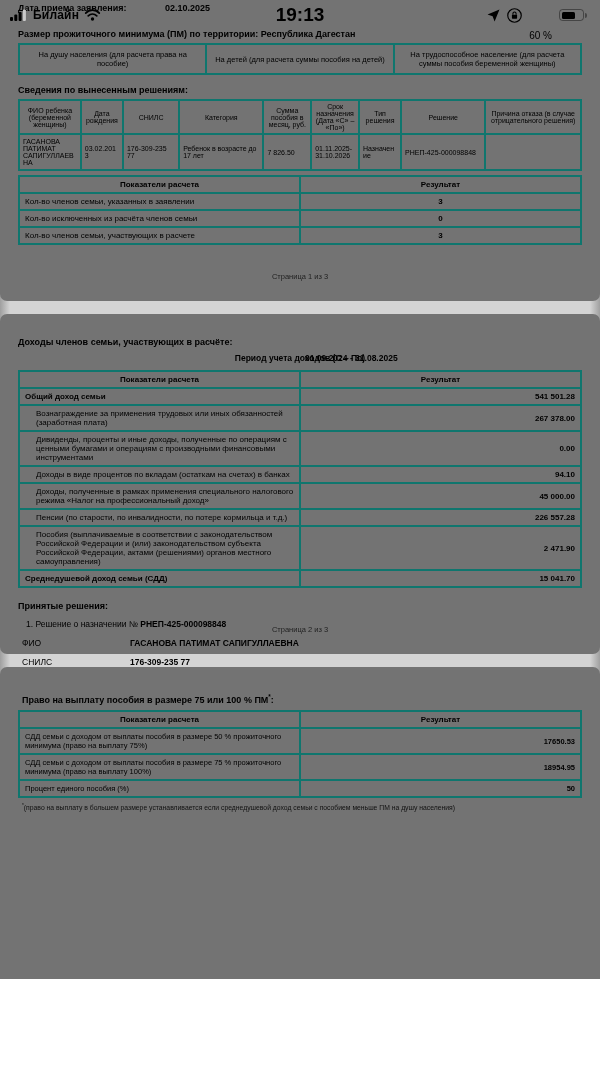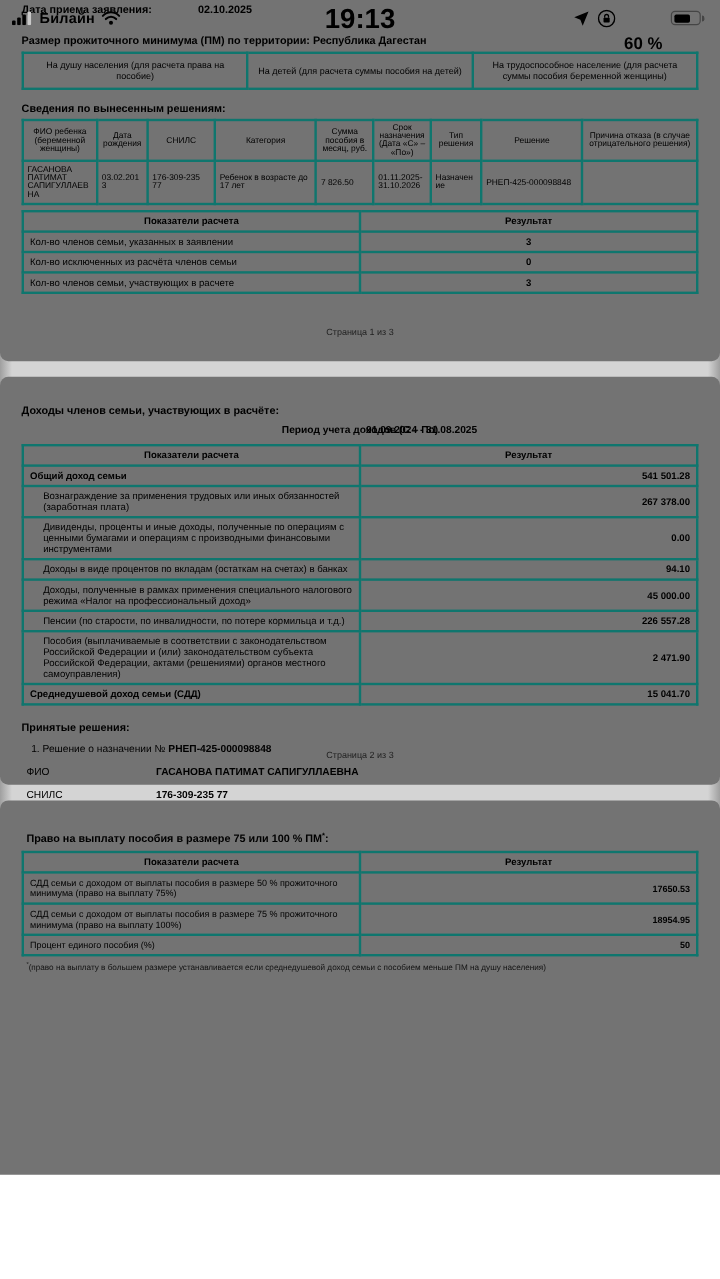"19:13" .sb-time { font-size: 23px -> 19px }
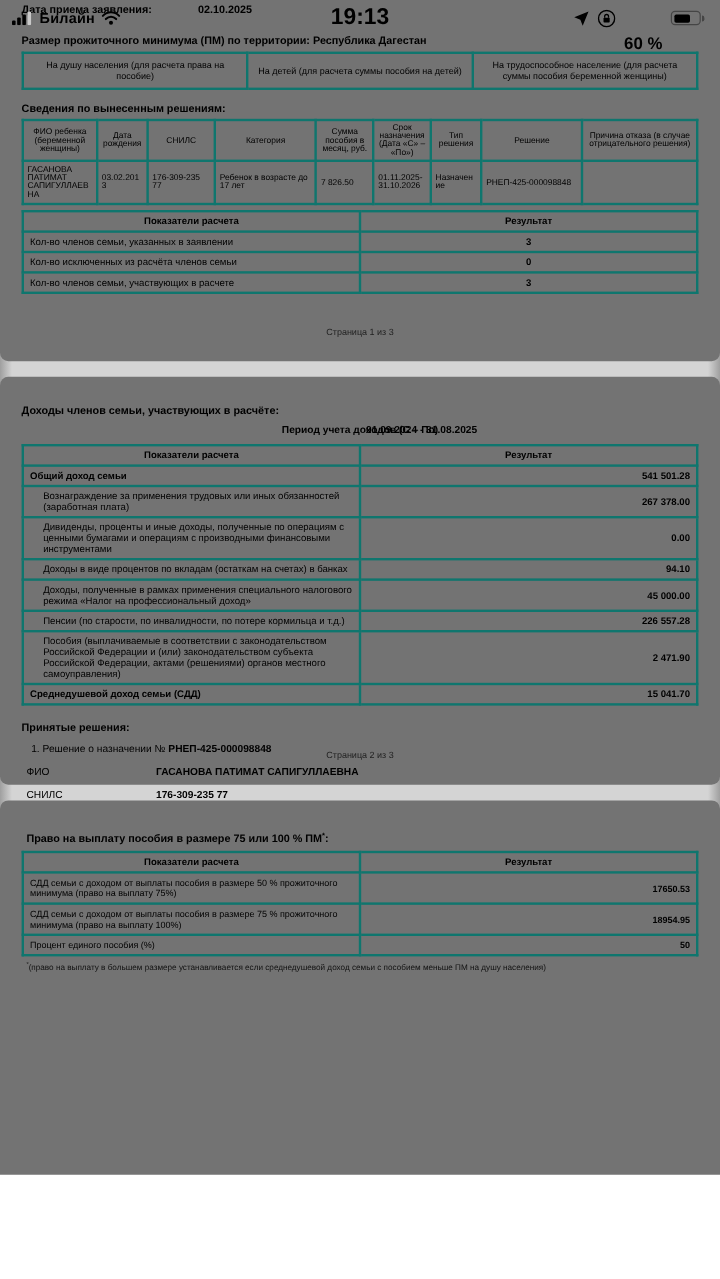"60 %" .pct { font-size: 14px -> 10px; font-weight: 700 -> 400 }
